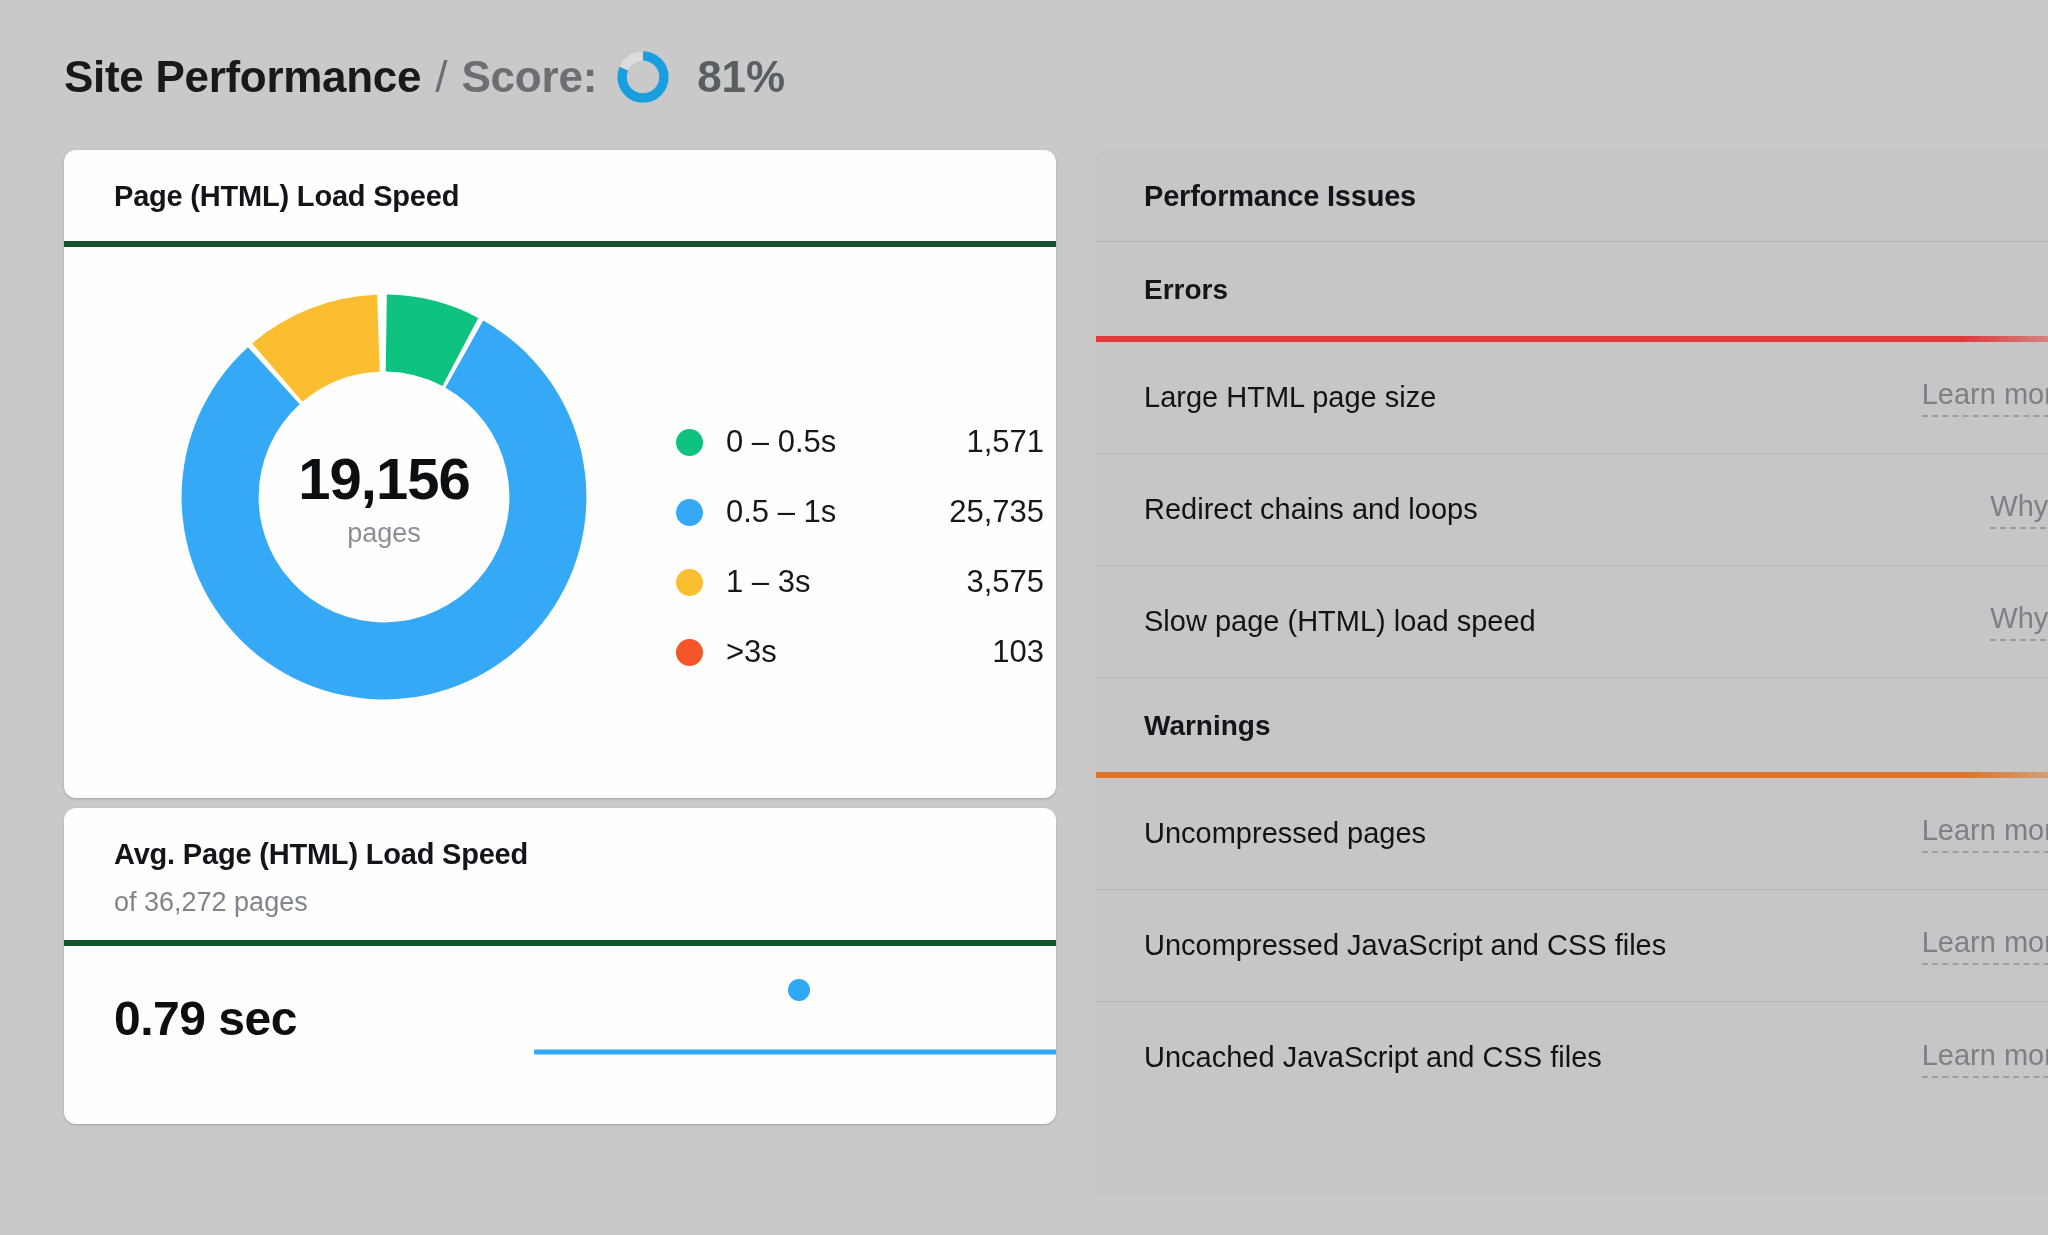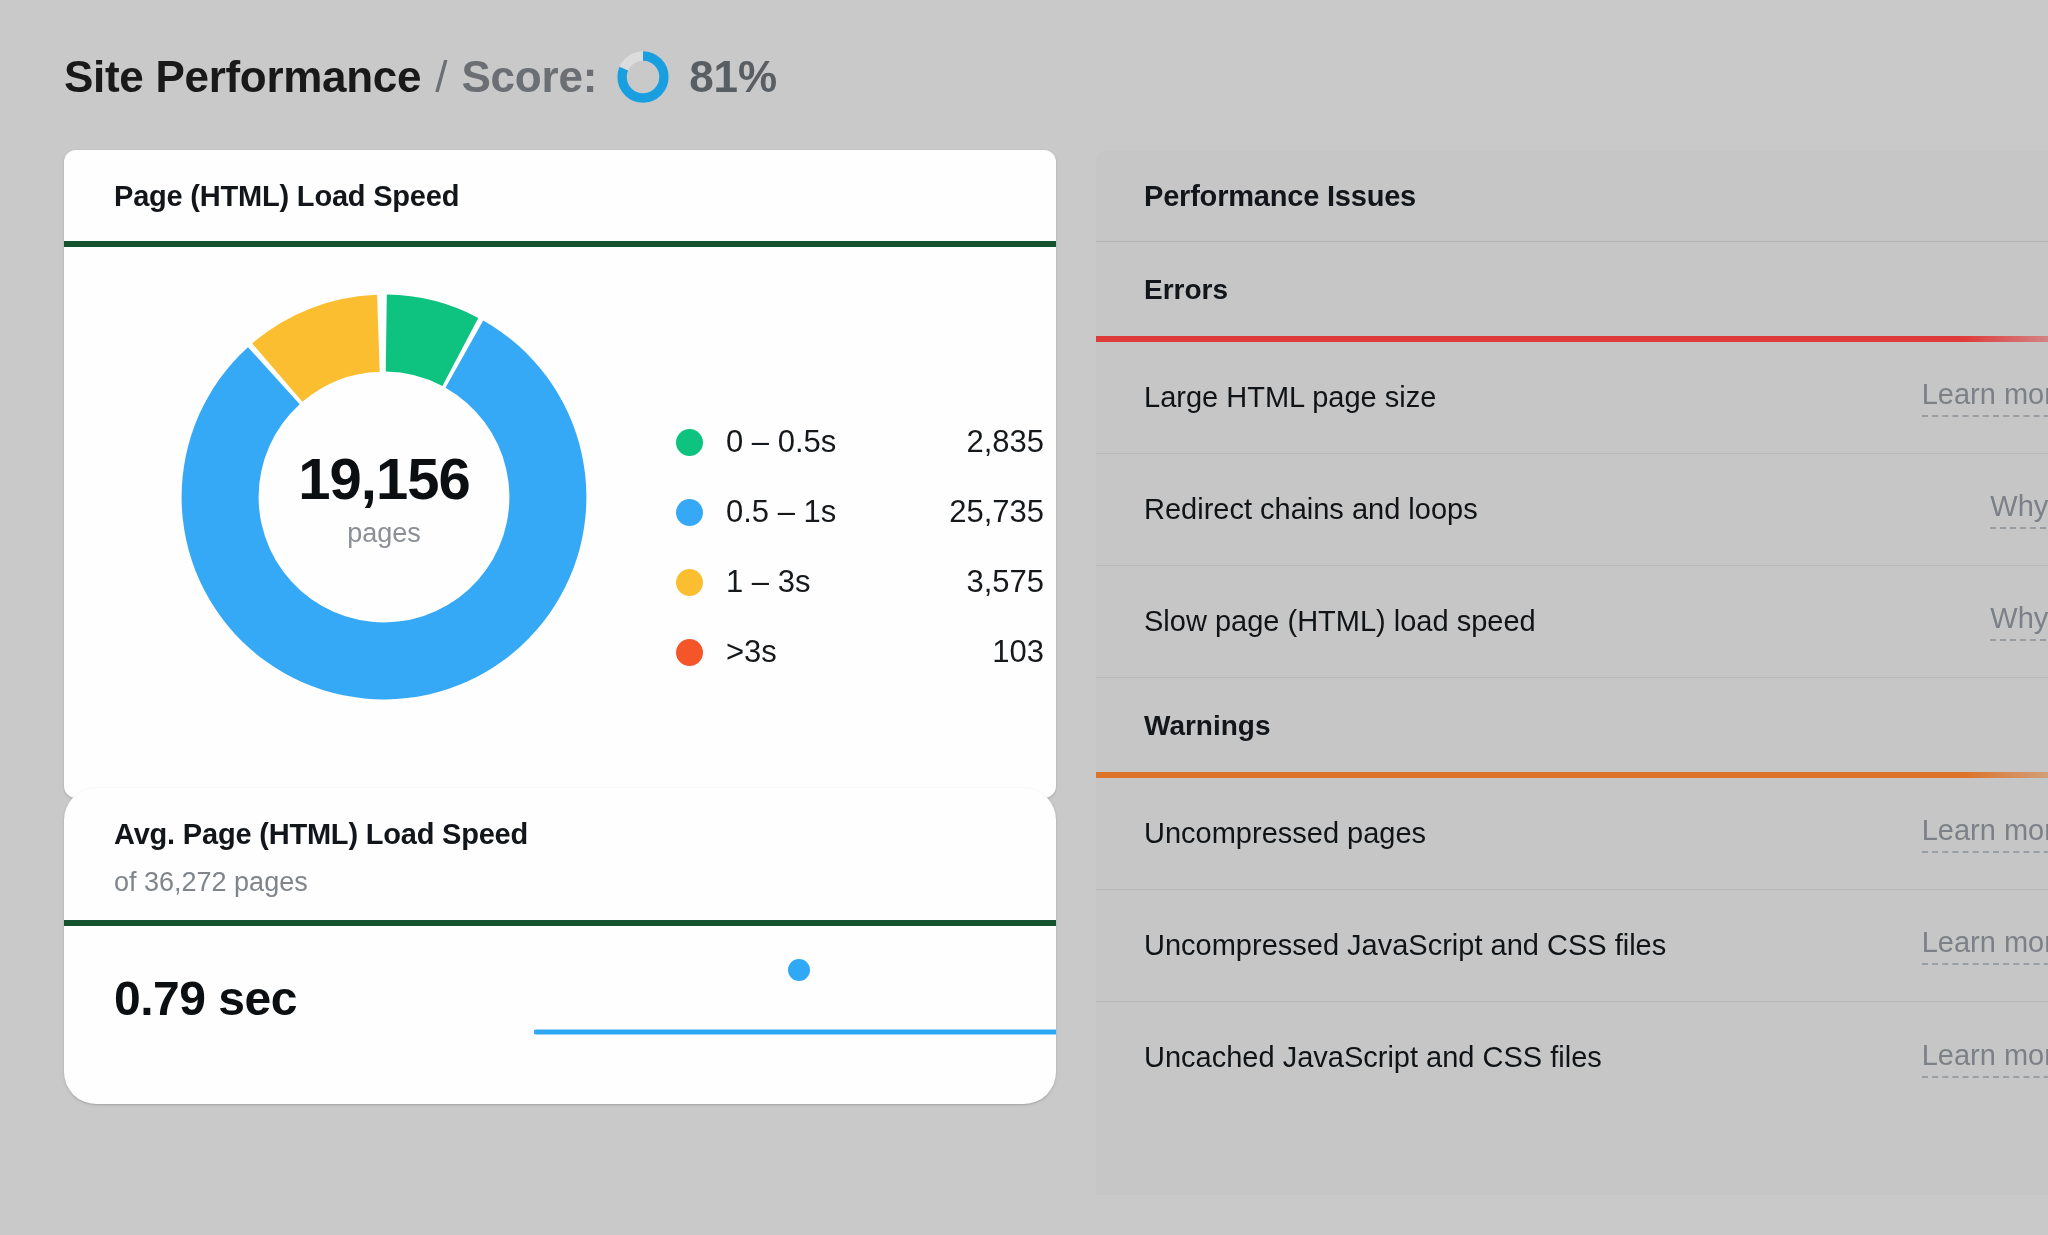"81%" .h-score-val { margin-left: 20px -> 28px }
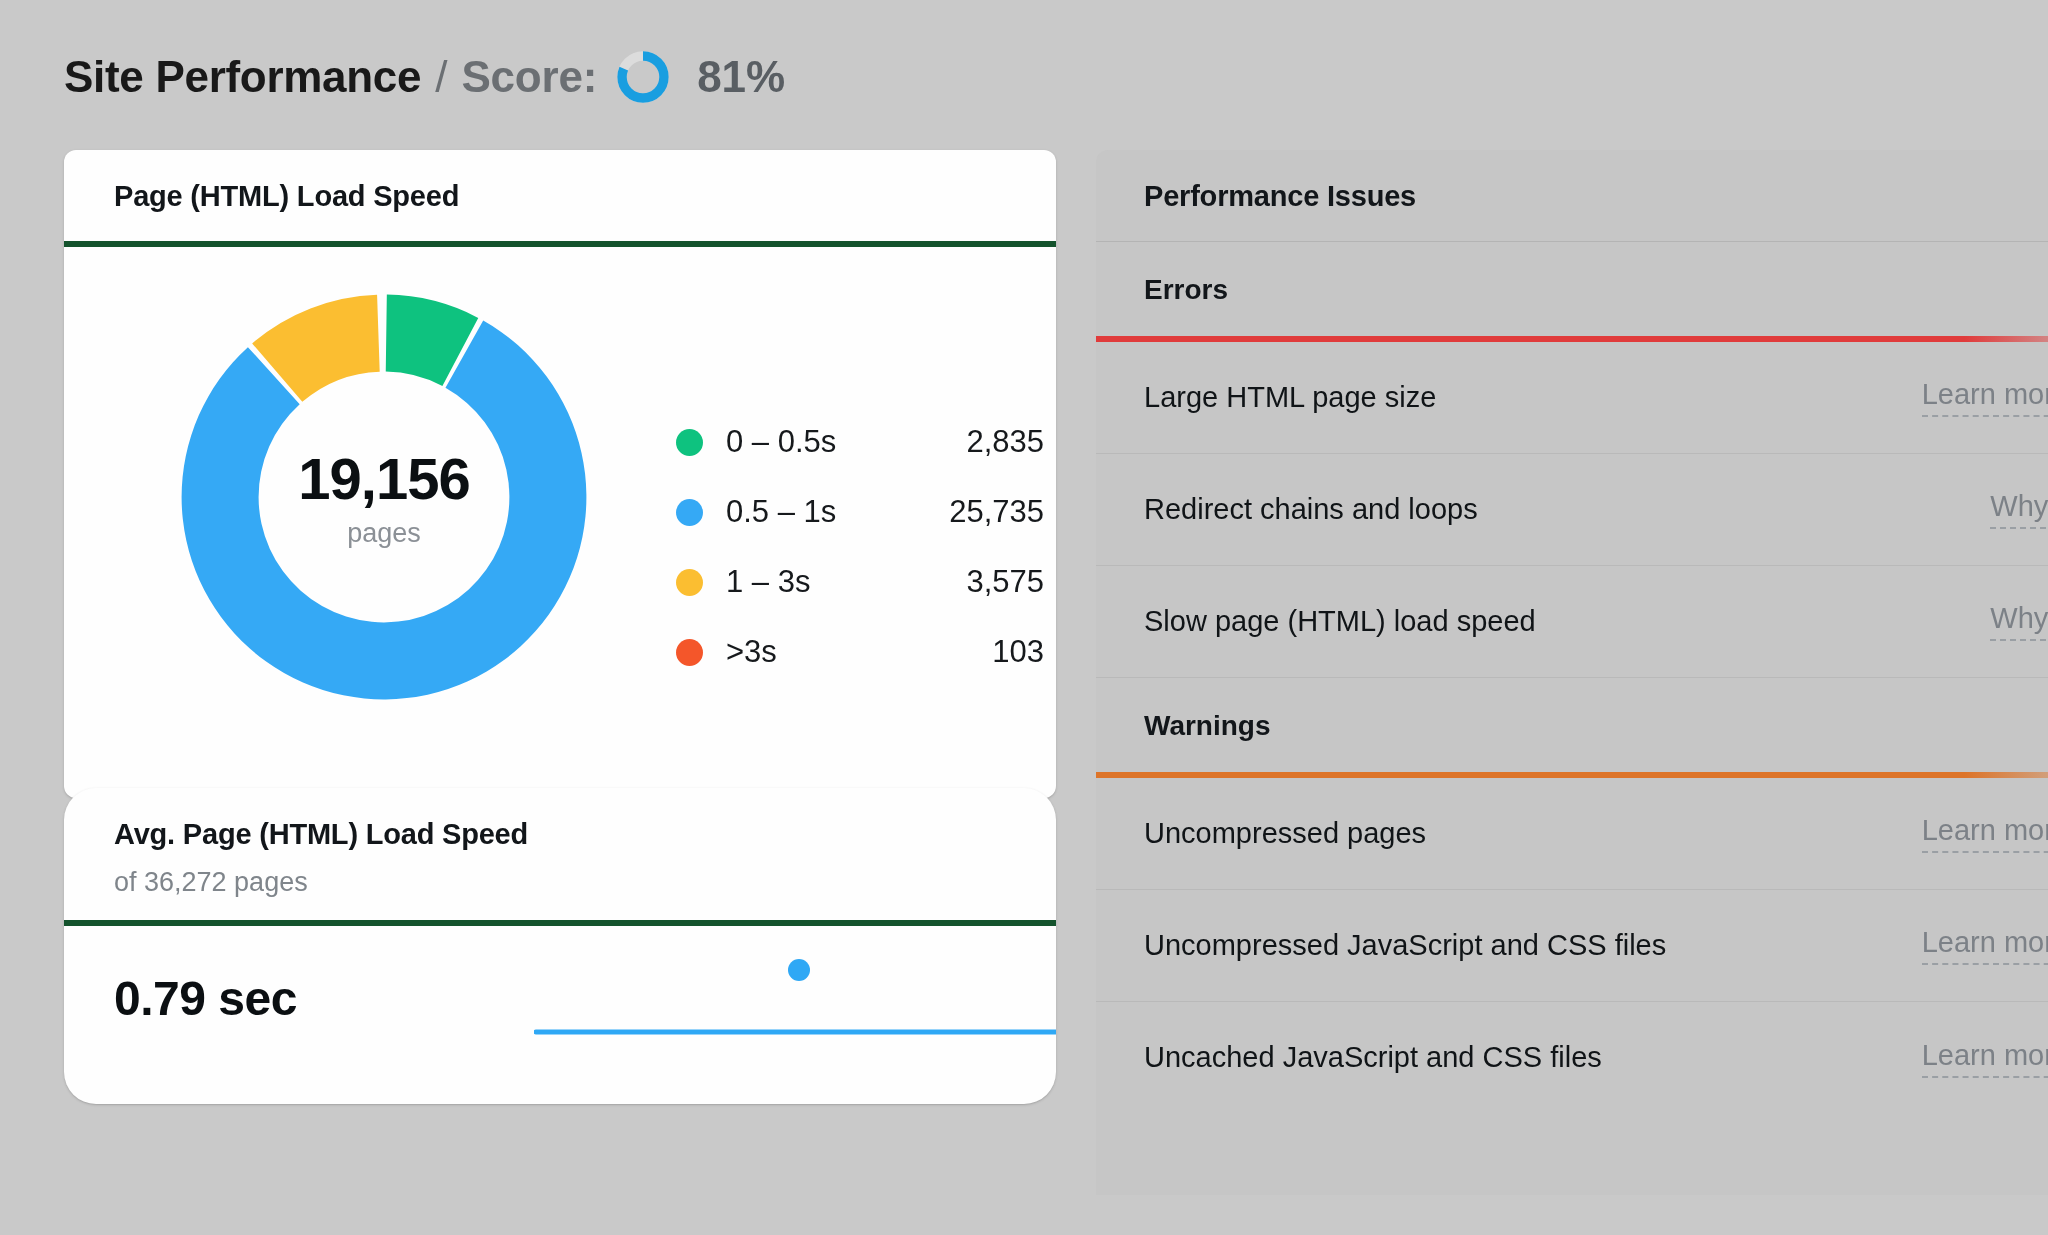"2,835" span.lg-value { text: 2,835 -> 1,571 }
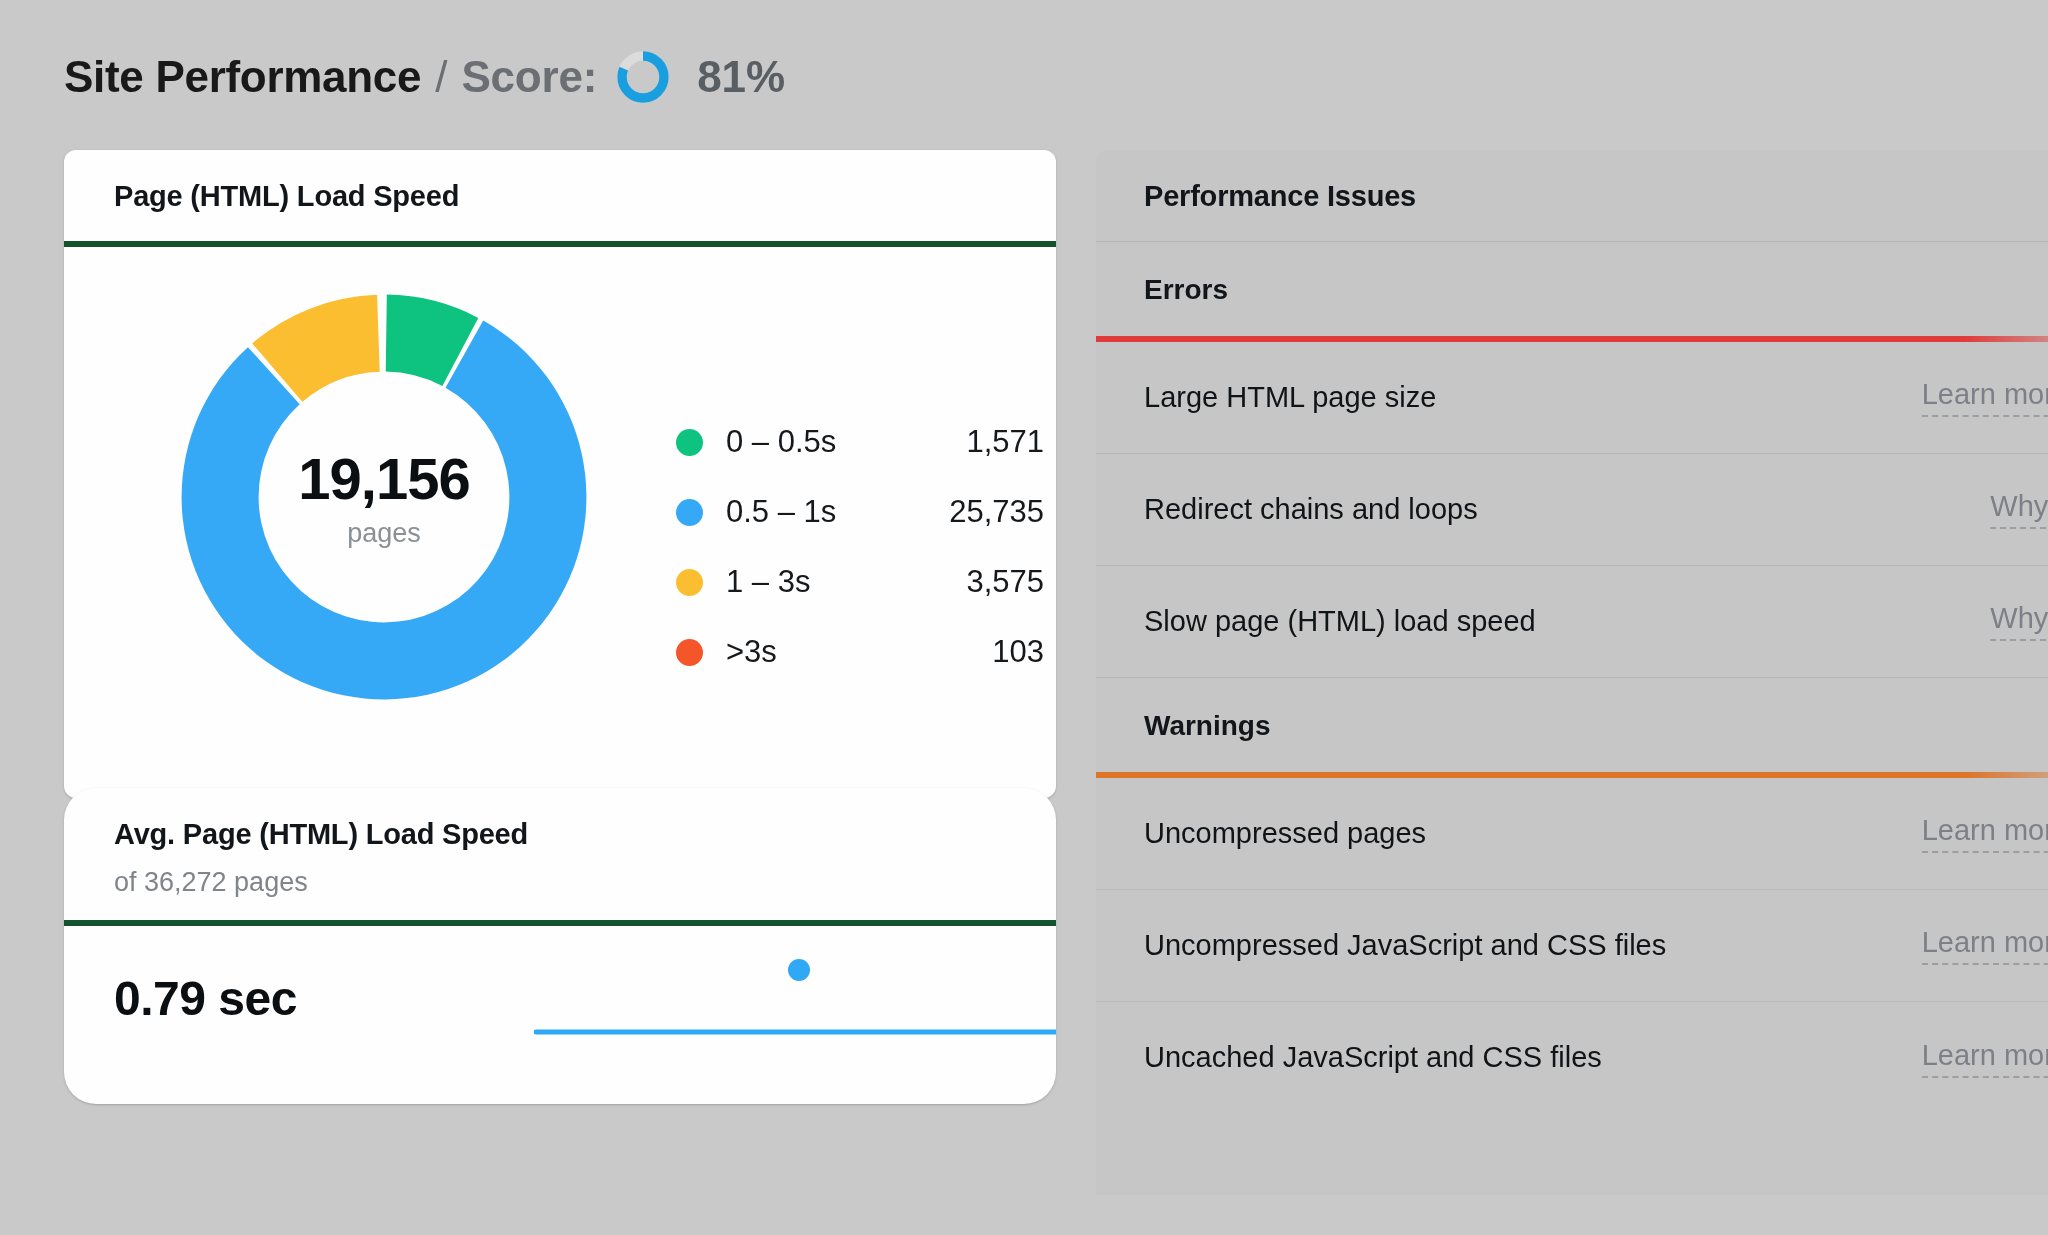"Avg. Page (HTML) Load Speed" #card-avg-speed { border-radius: 32px -> none; top: 788px -> 808px }
